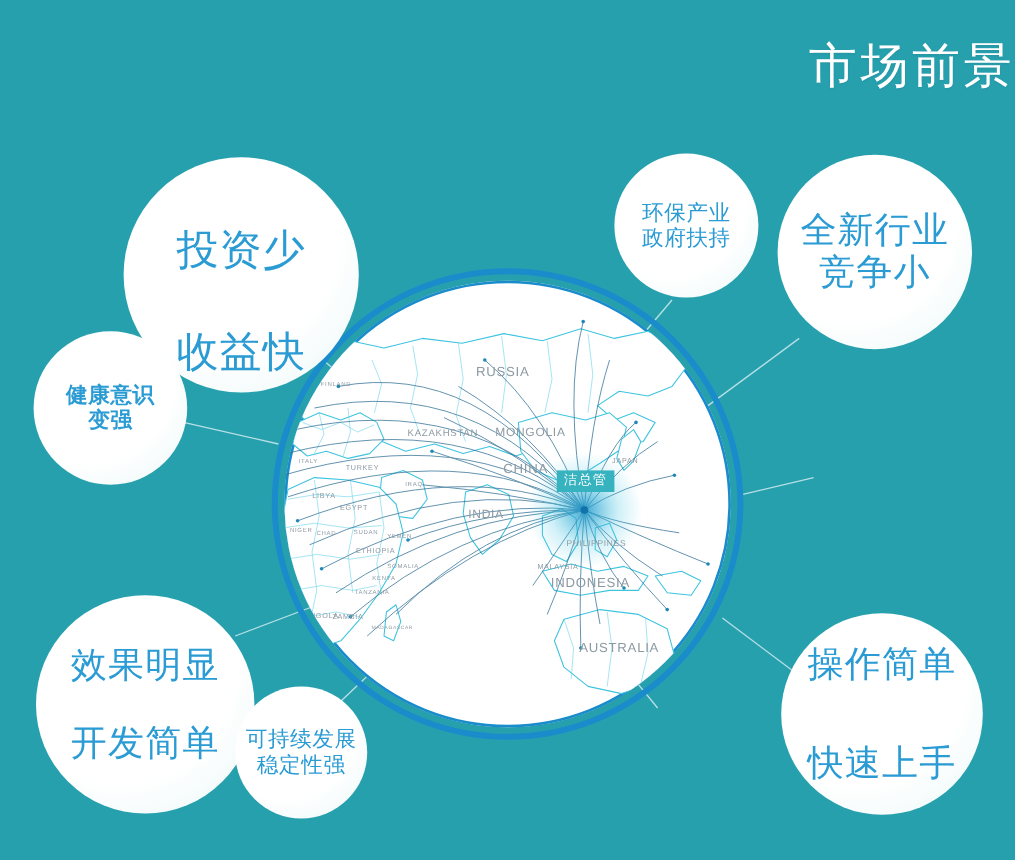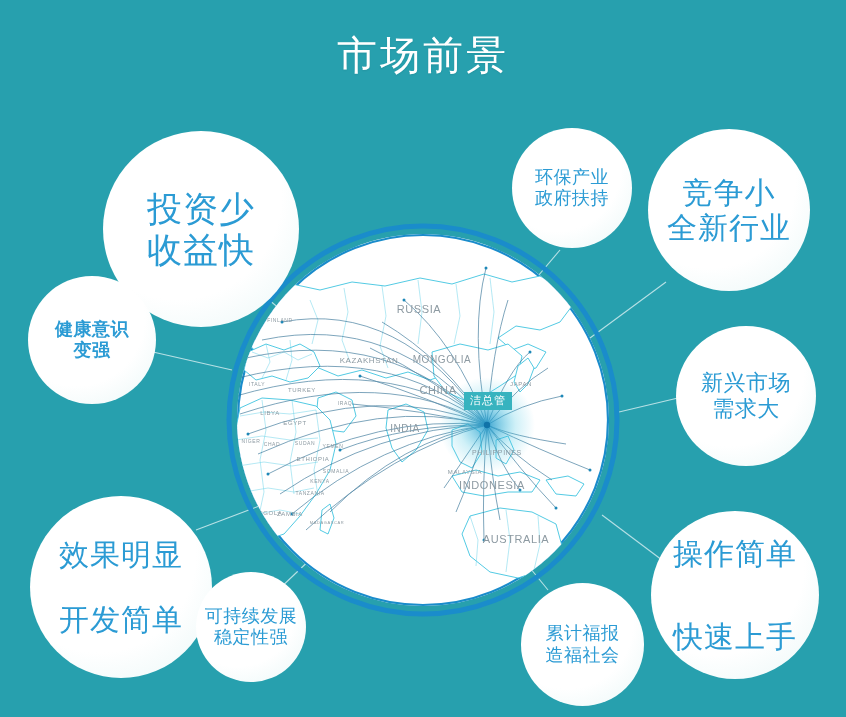"市场前景" .header { text-align: center -> right }
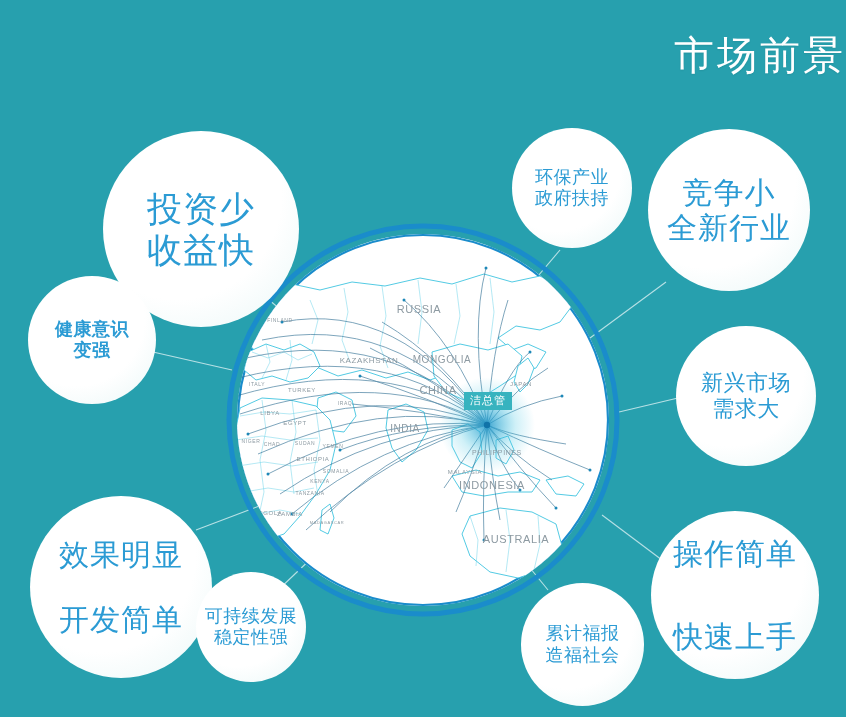"投资少" .b-xl span { margin-top: none -> 44px }
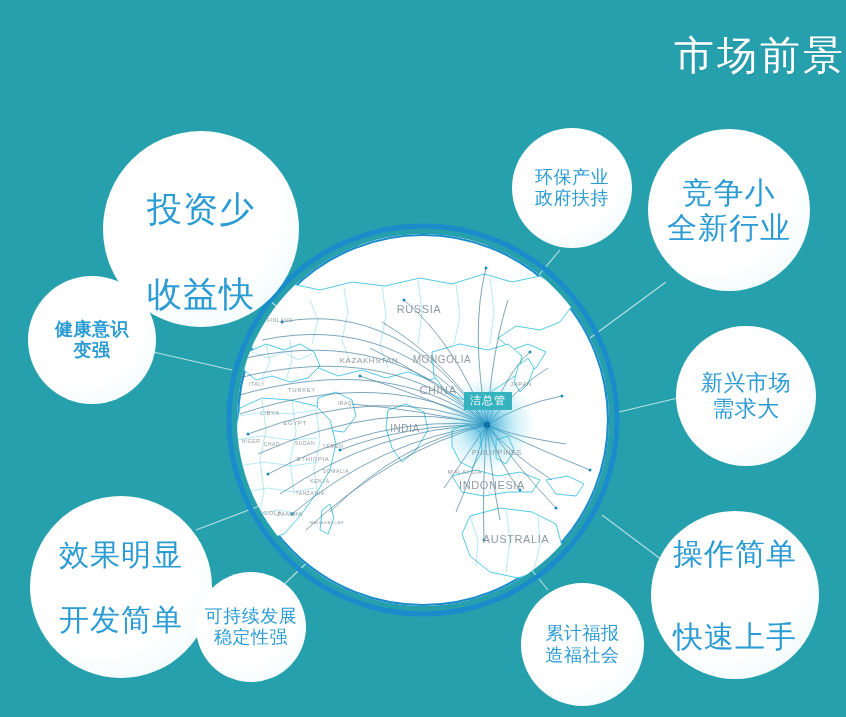"竞争小" span { order: before "全新行业" -> after "全新行业" }
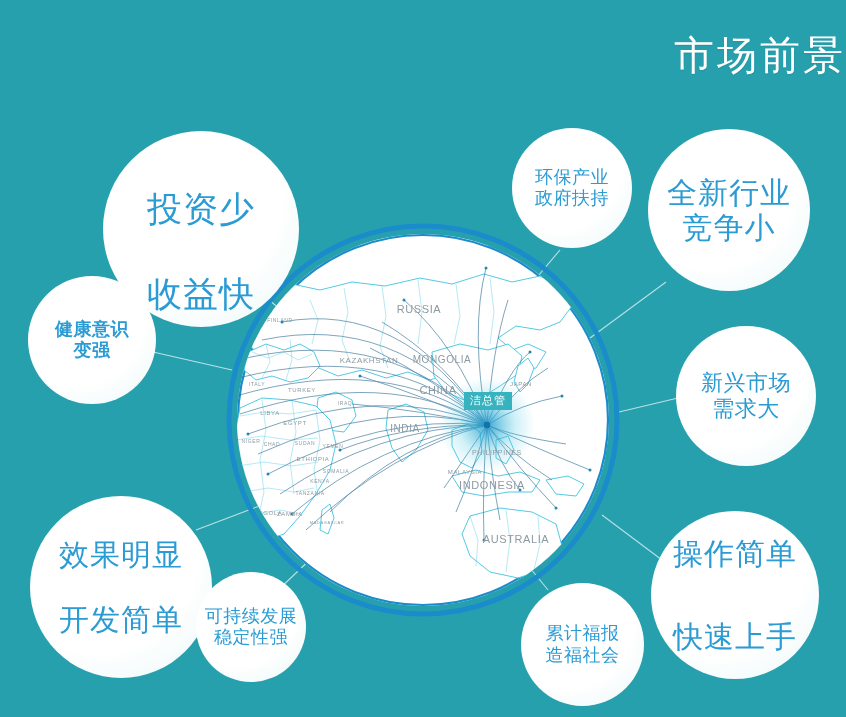"新兴市场" div.bubble { html: <div> <span>新兴市场</span> <span>需求大</span> </div> -> none }
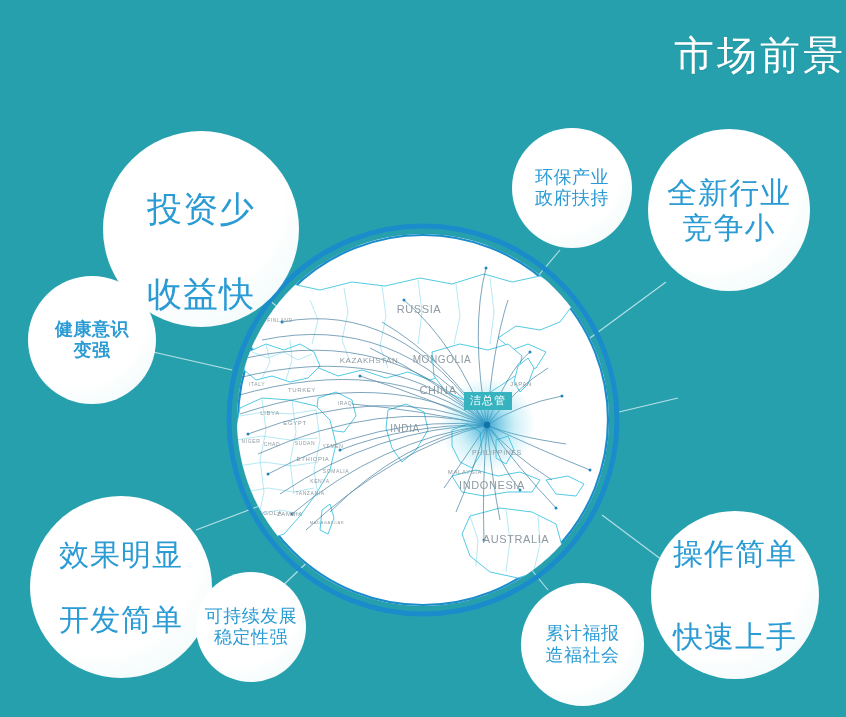"累计福报" div.bubble { html: <div> <span>累计福报</span> <span>造福社会</span> </div> -> none }
